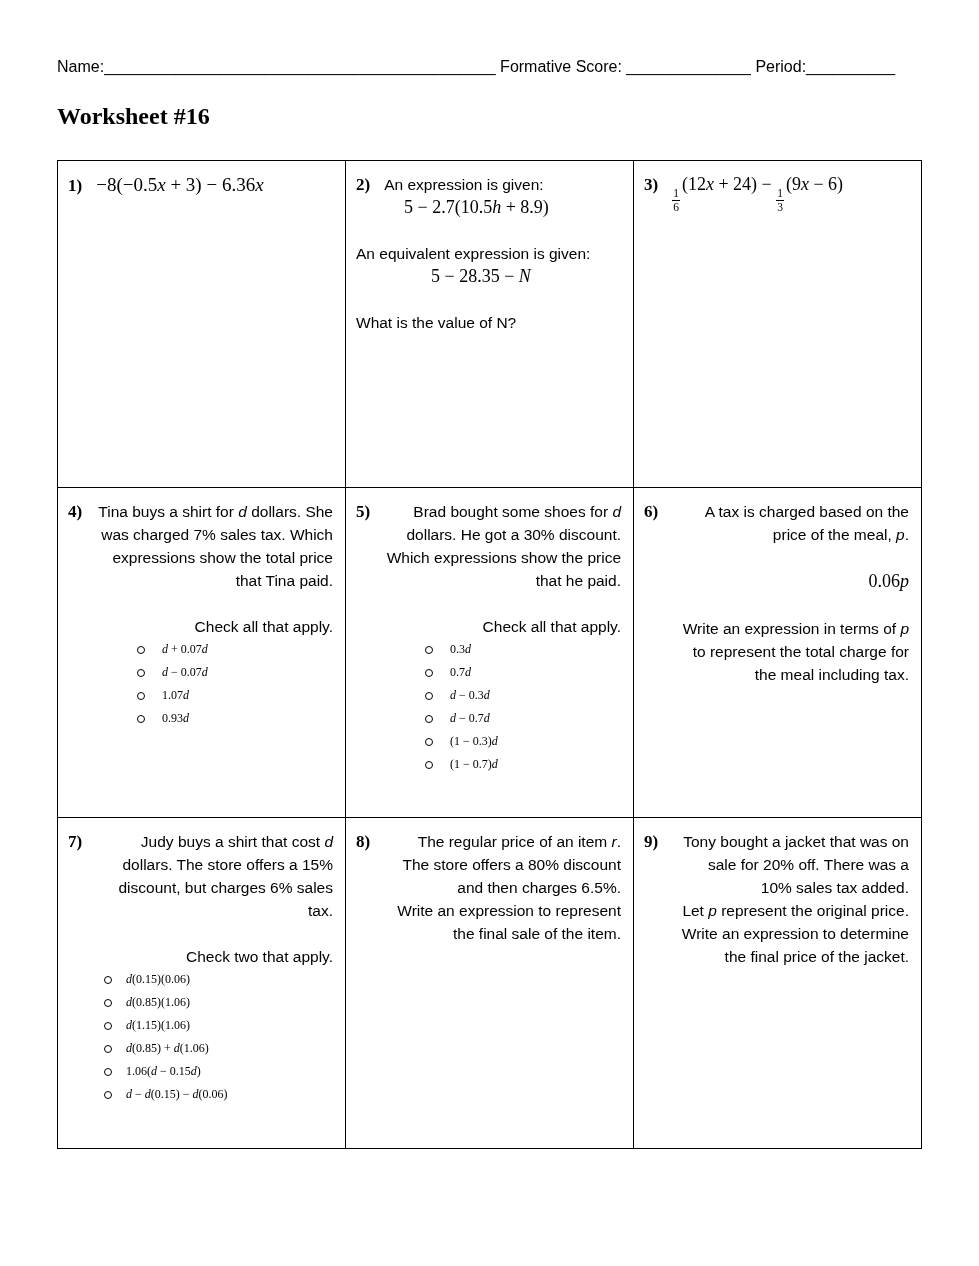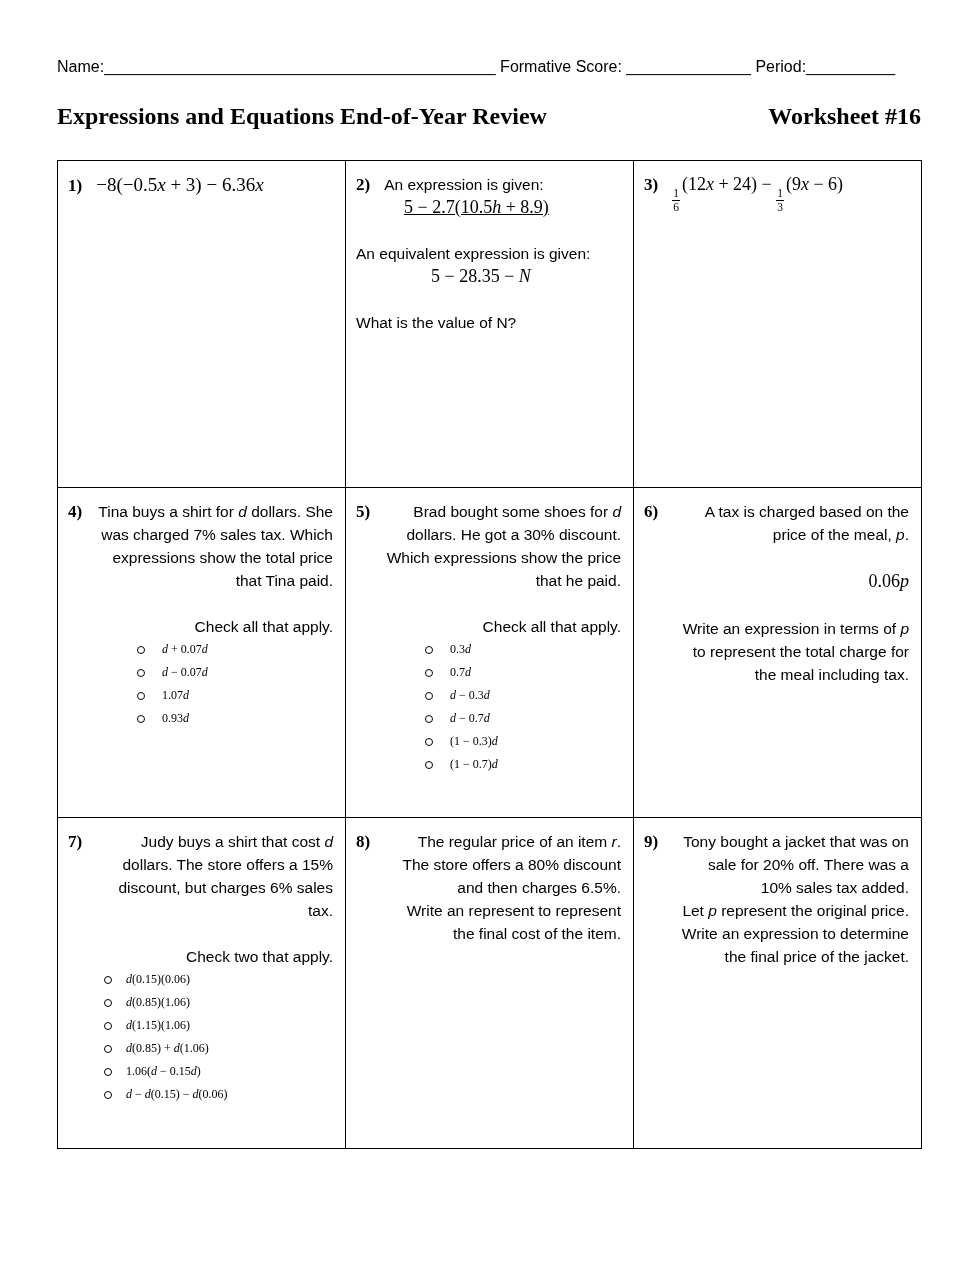"Expressions and Equations End-of-Year" span { html: <span>Expressions and Equations End-of-Year Review</span> -> none }
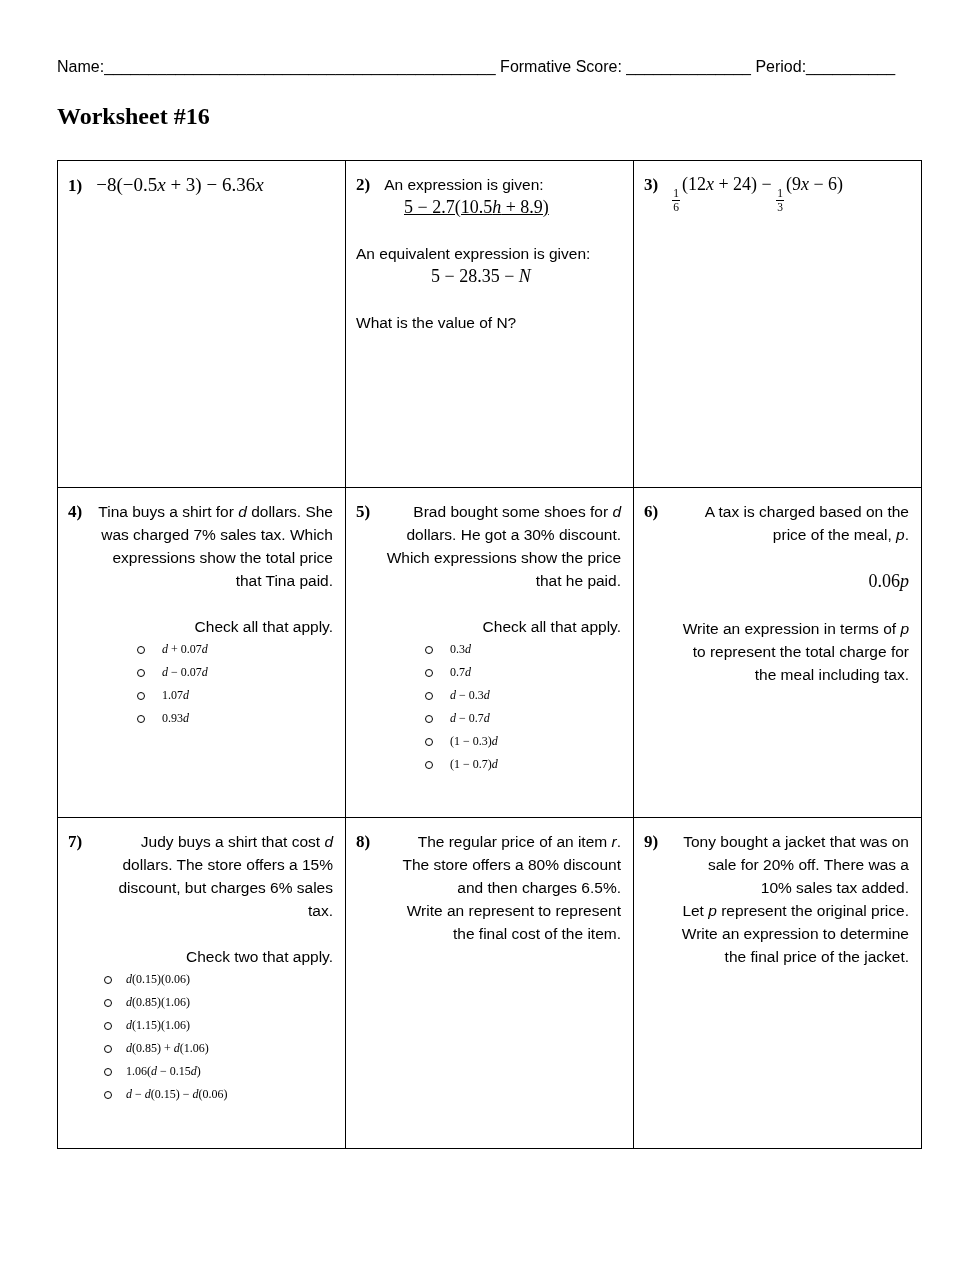"5 − 2.7(10.5h + 8.9)" .p2 .e1 { text-decoration: underline -> none }
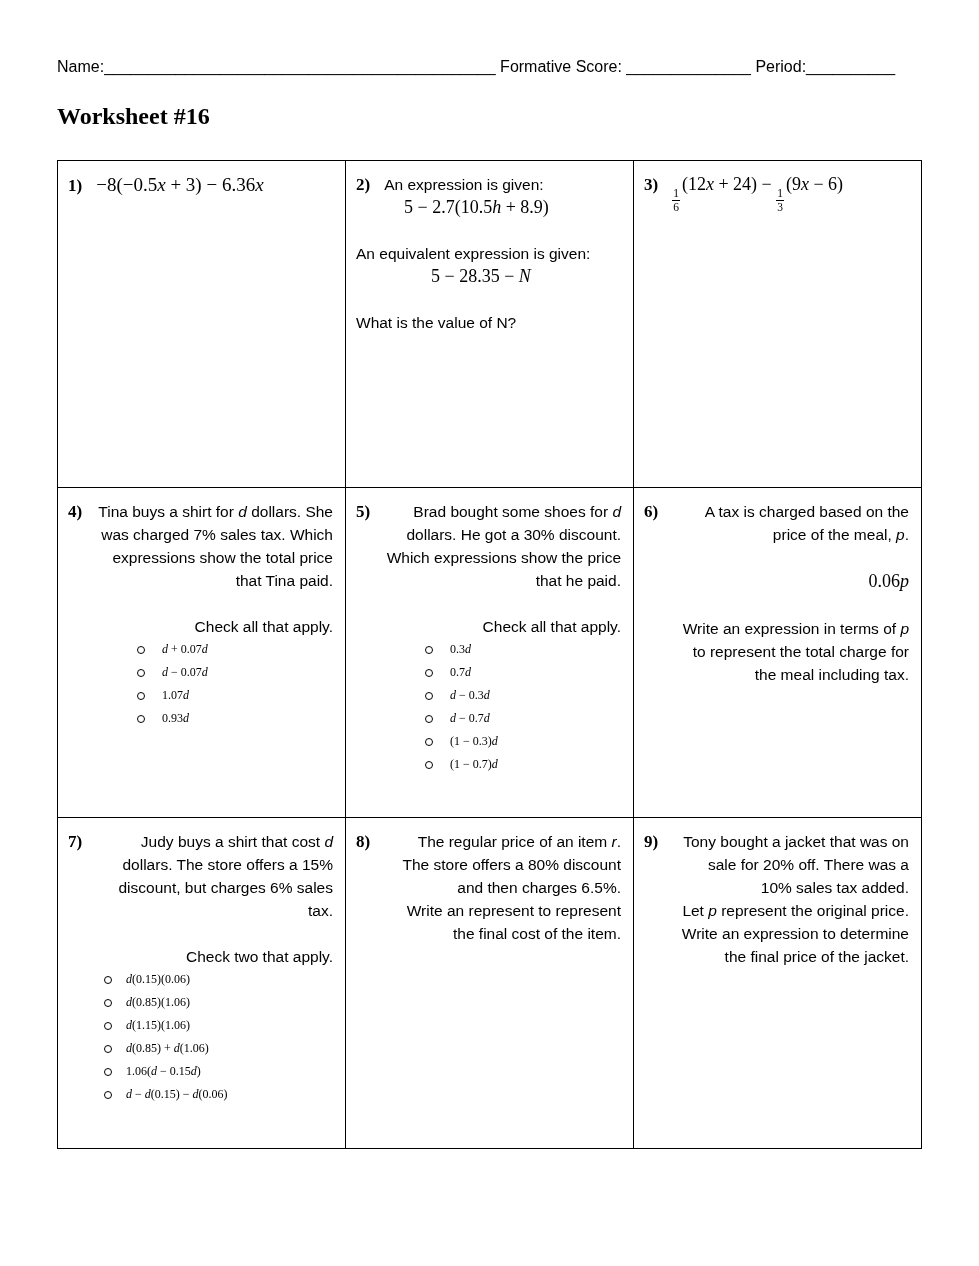"Write an represent to represent" p.txt { text: represent to represent the final cost -> expression to represent the final sale }
